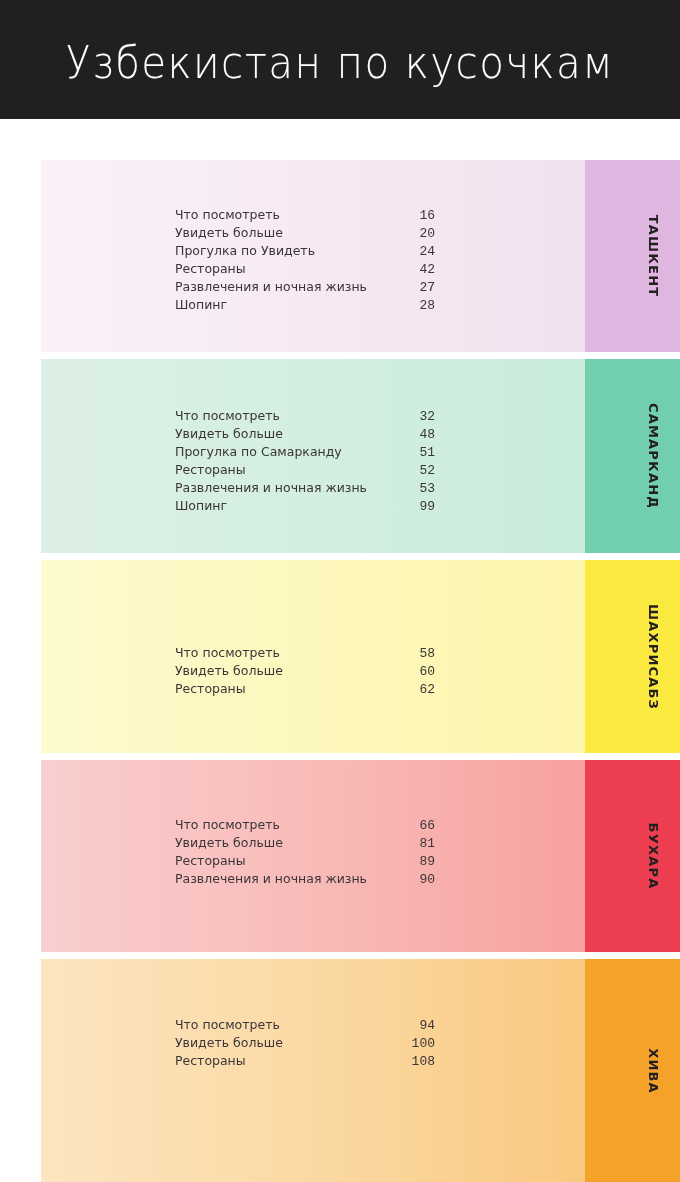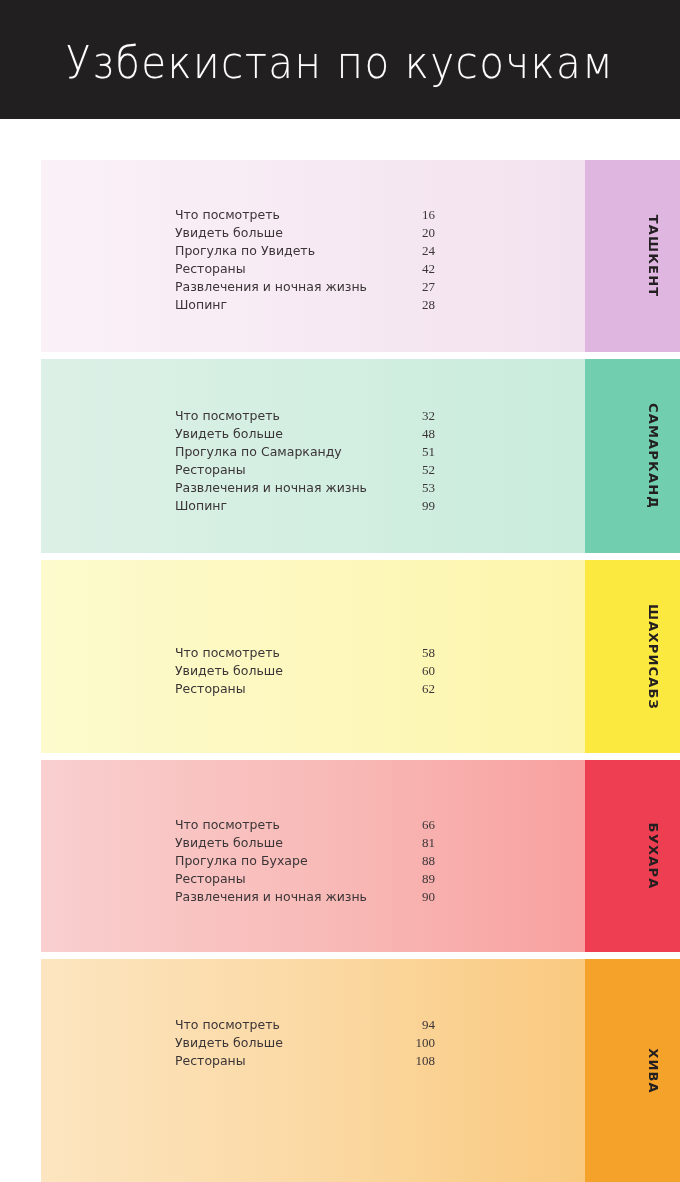"16" .toc-page { font-family: Liberation Serif, serif -> Liberation Mono, monospace }
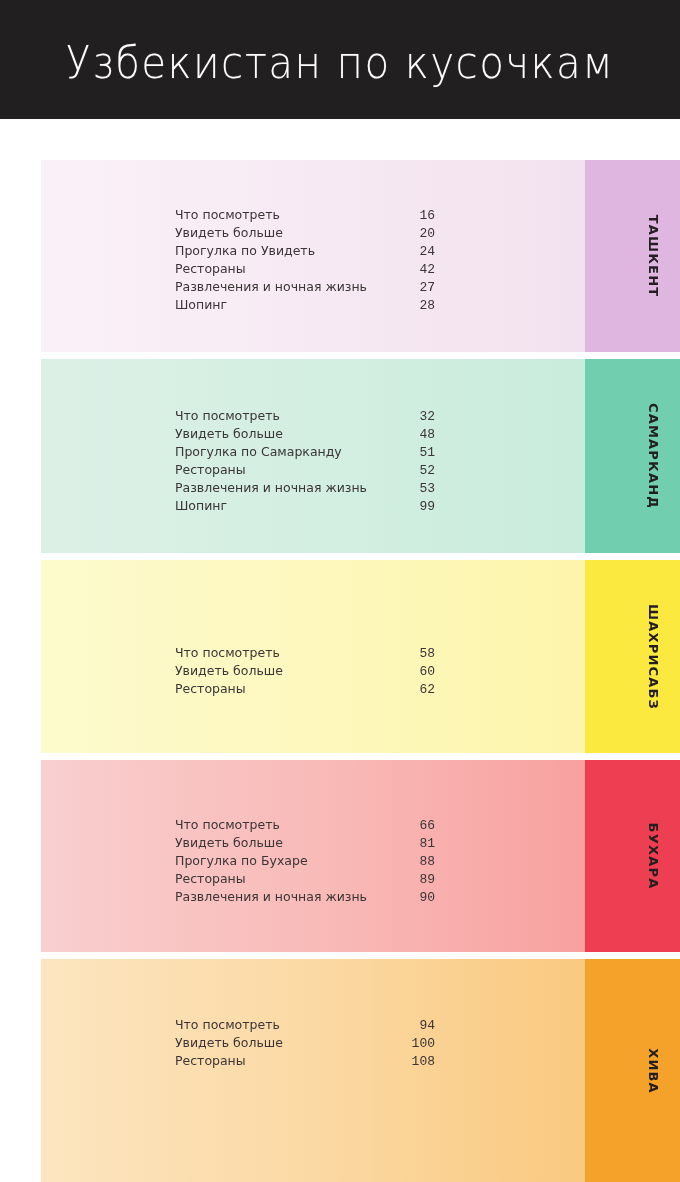"Прогулка по Бухаре" div.toc-row { html: <div> <span>Прогулка по Бухаре</span> <span>88</span> </div> -> none }
